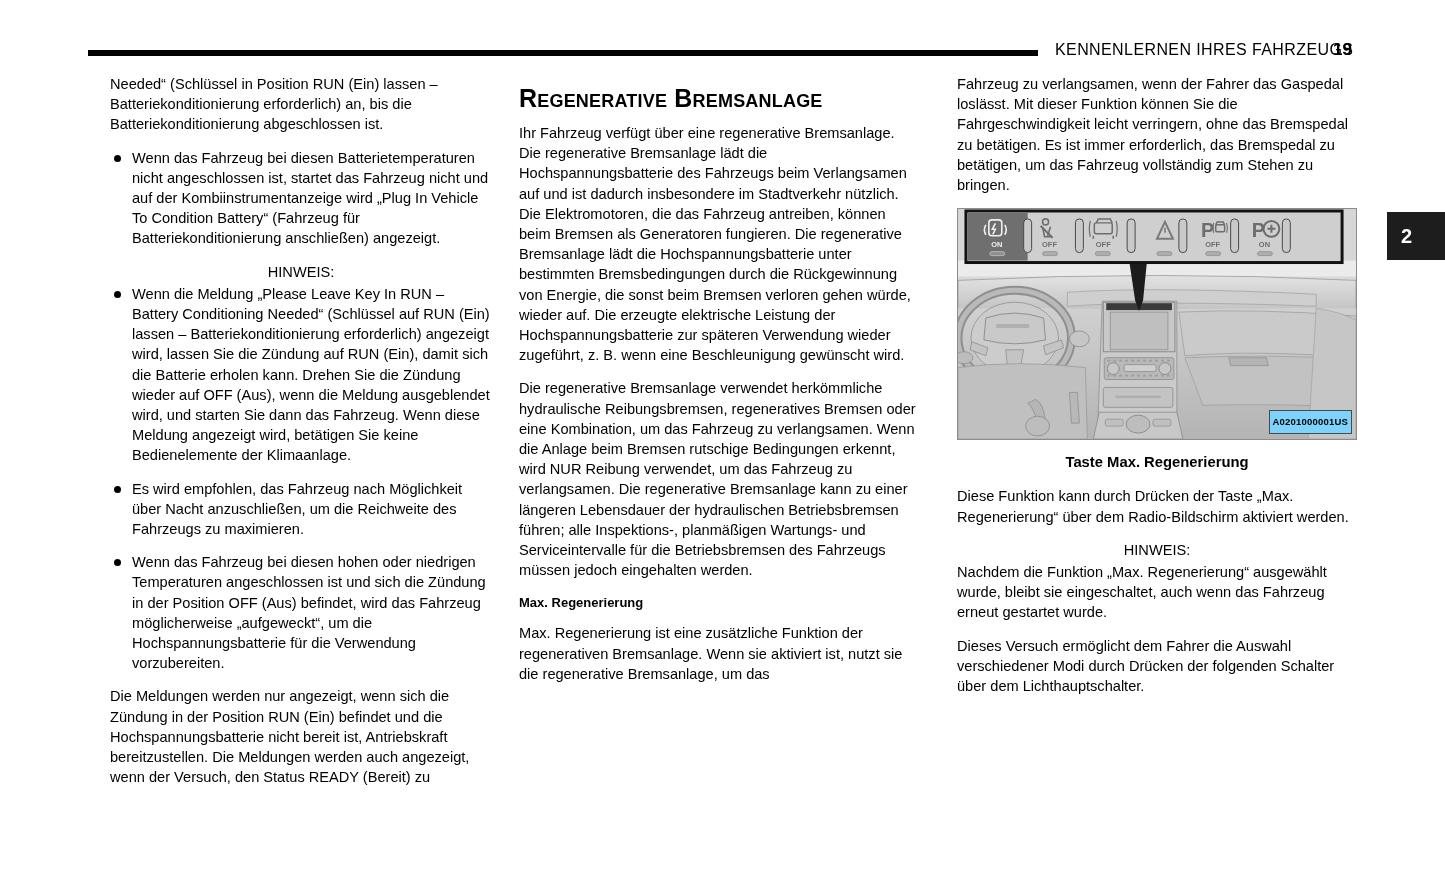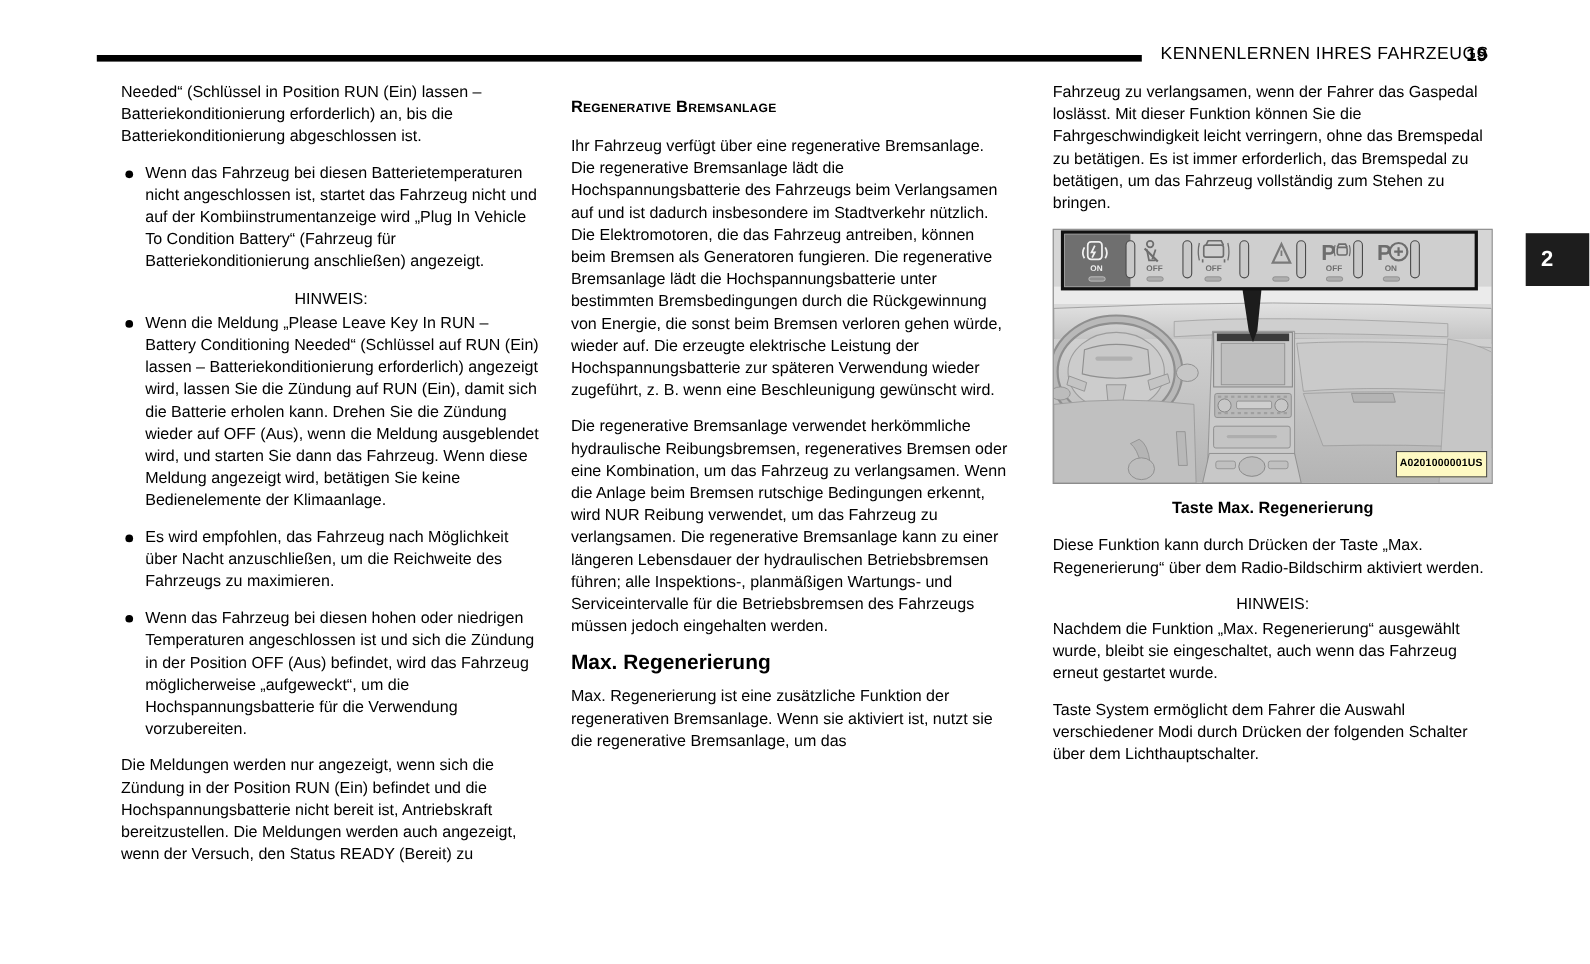"Regenerative Bremsanlage" h2.section-head { font-size: 15px -> 25px }
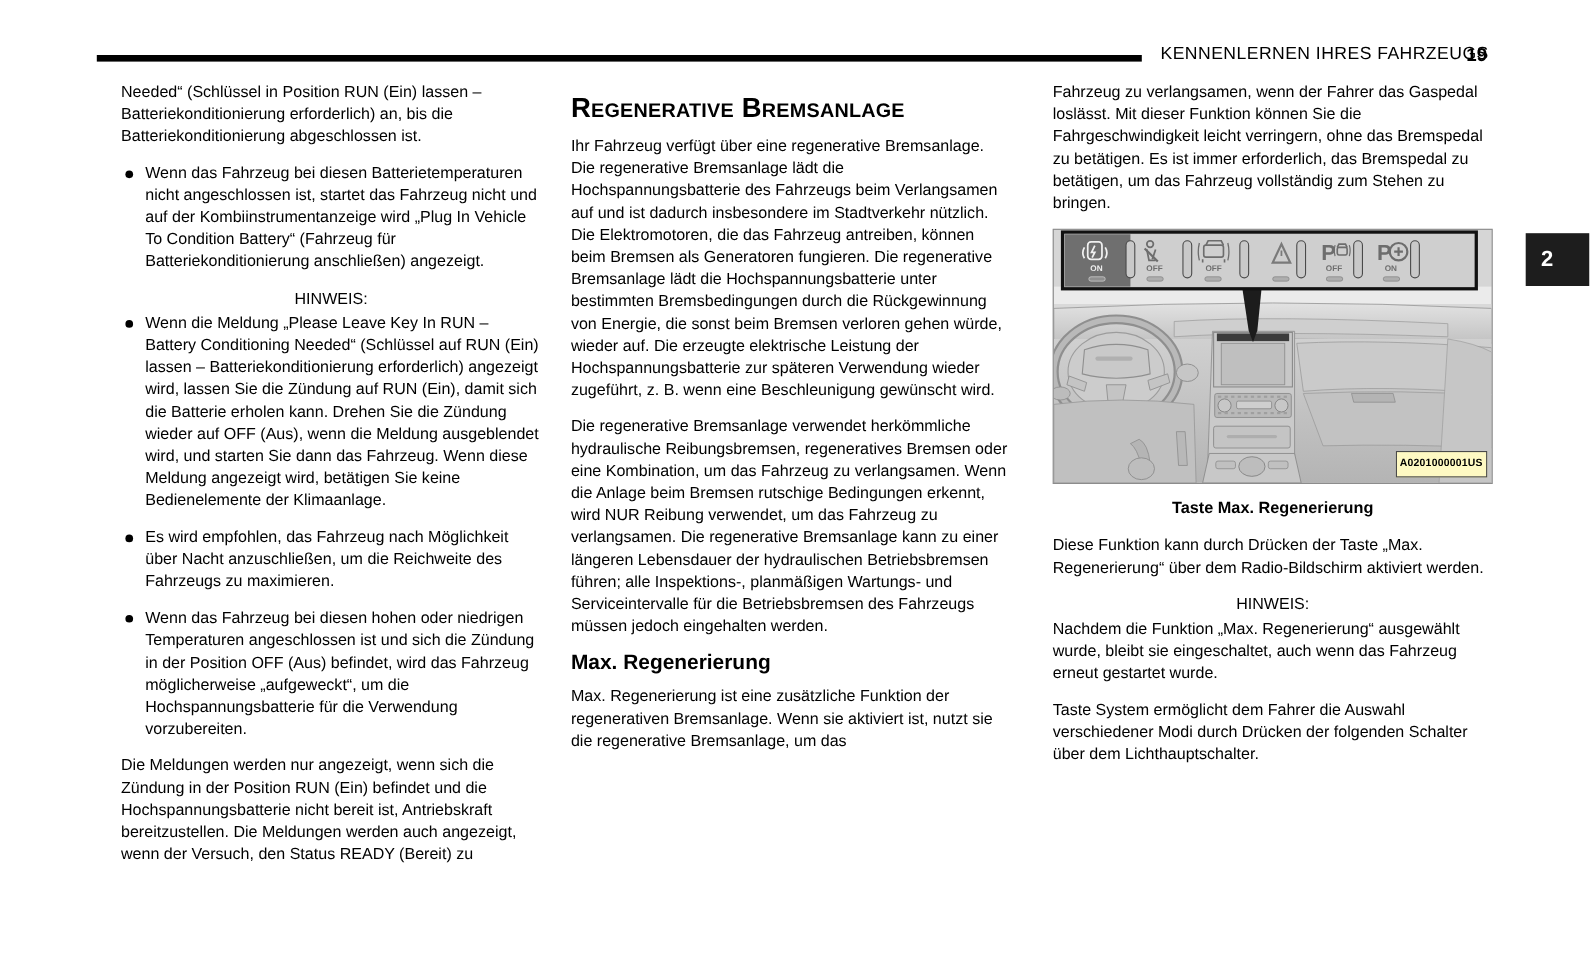"A0201000001US" .image-code { background: #fef9c3 -> #7dd3fc }
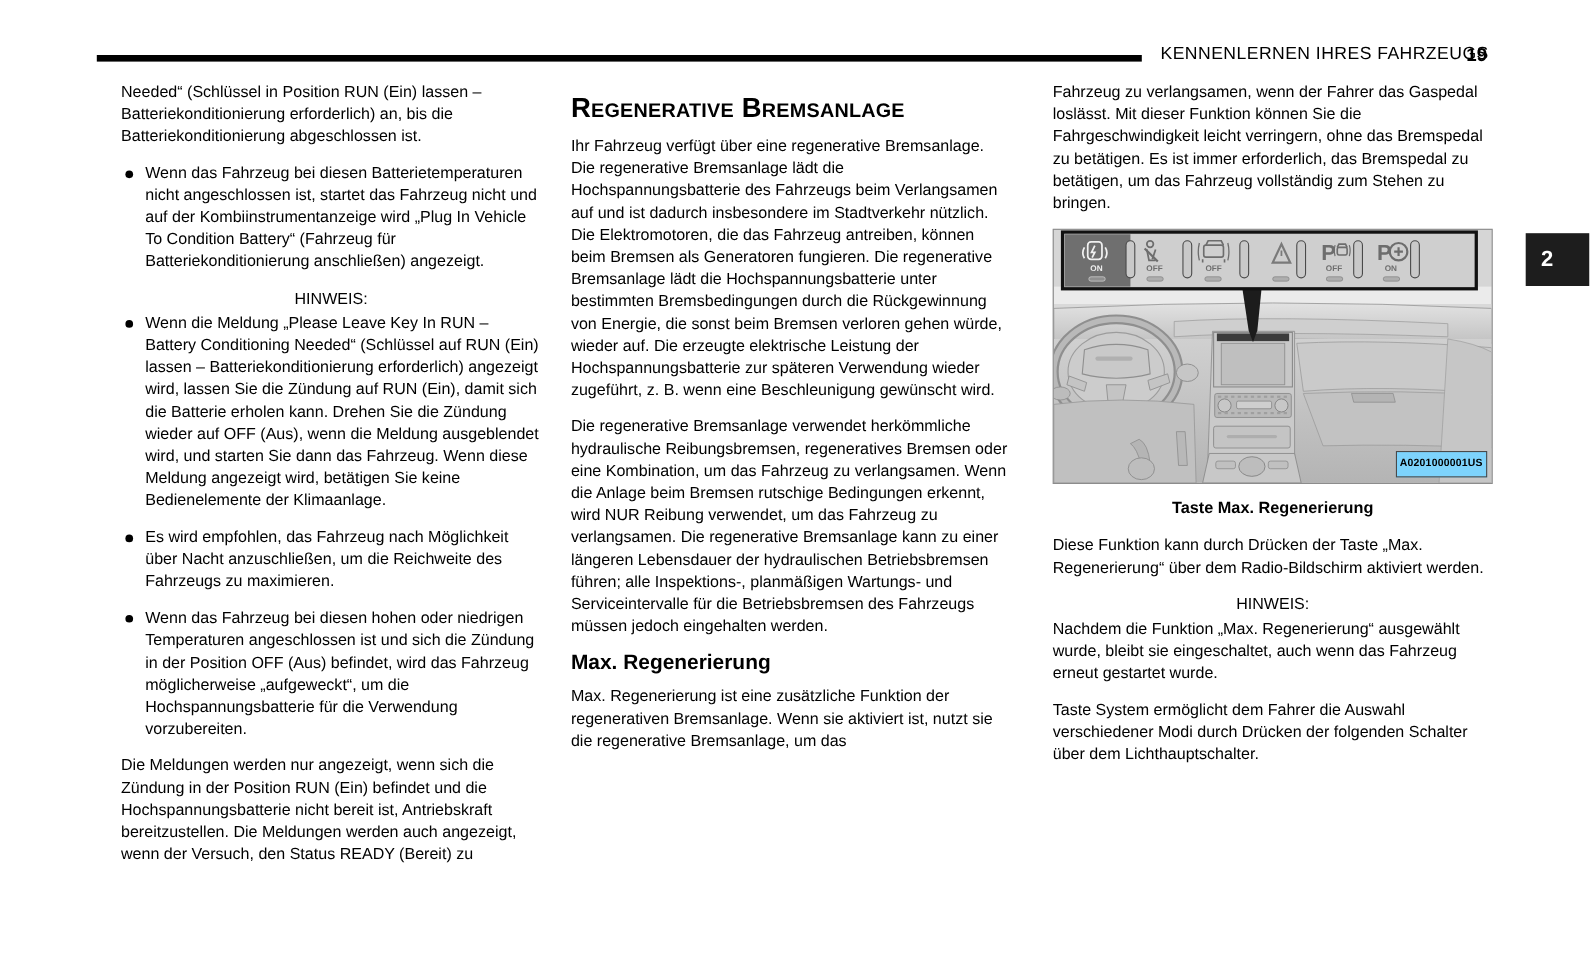"Max. Regenerierung" h3.sub-head { font-size: 19px -> 13px }
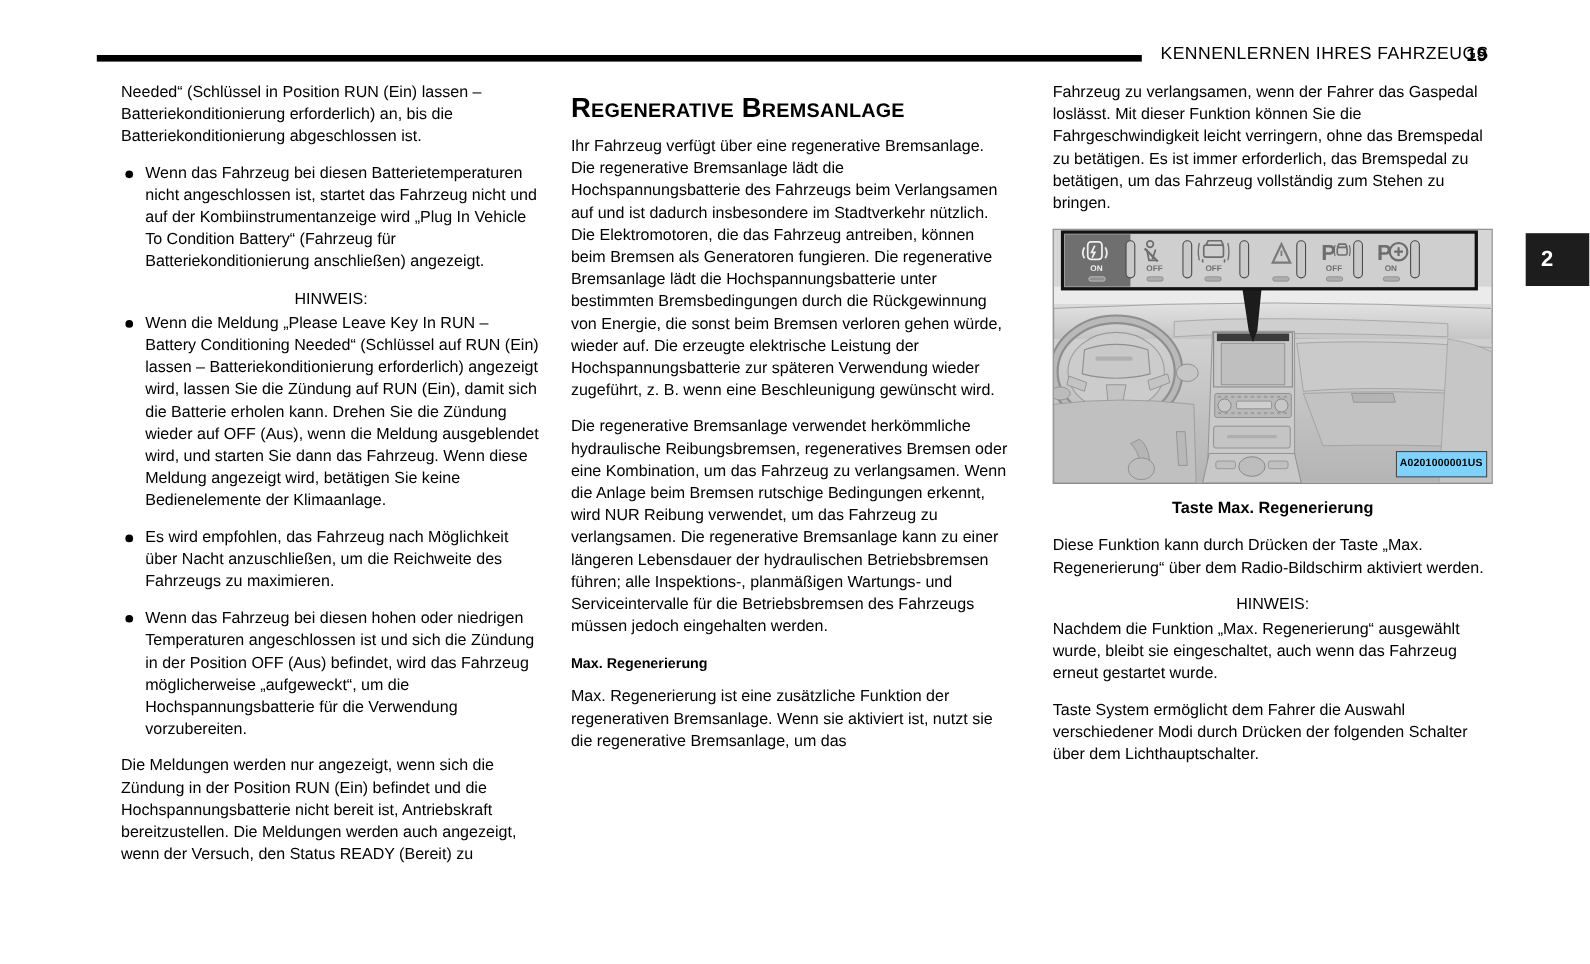"Taste System ermöglicht dem Fahrer" p.body { text: Taste System -> Dieses Versuch }
